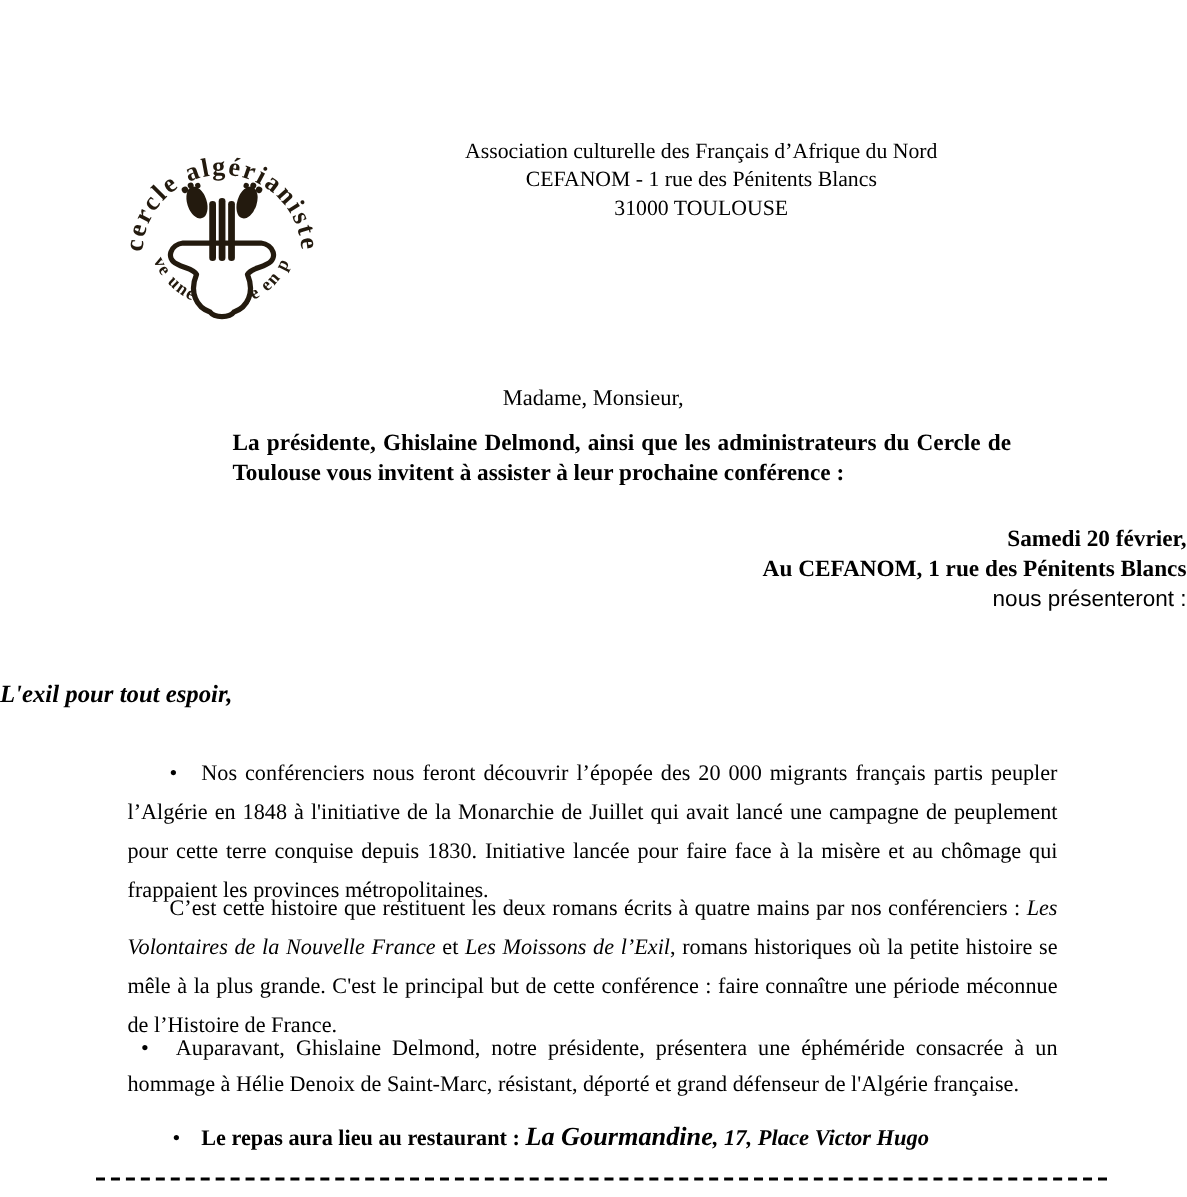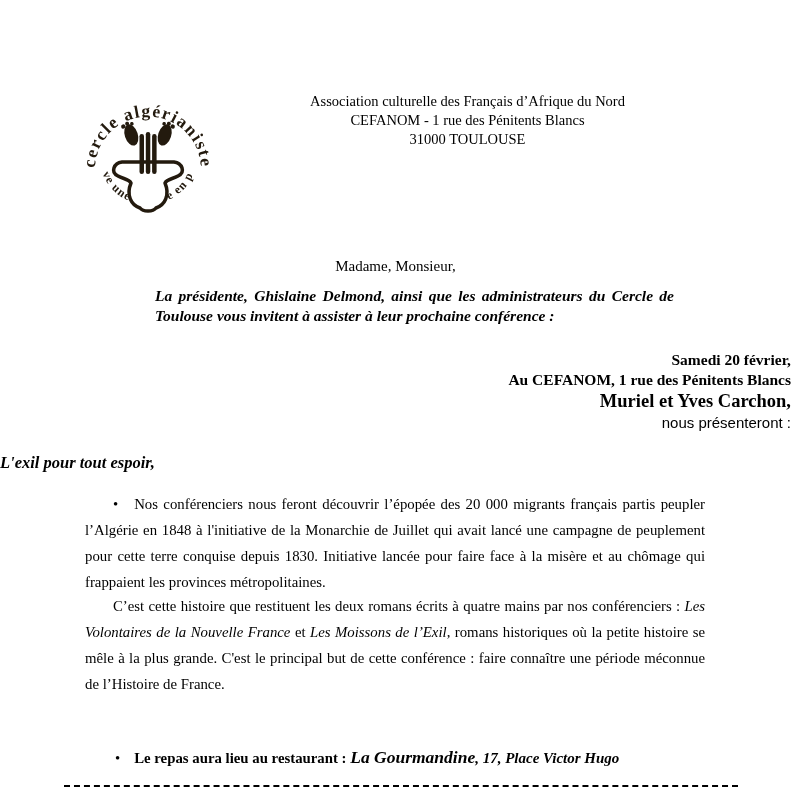"La présidente, Ghislaine Delmond, ainsi" .invitation { font-style: italic -> none }
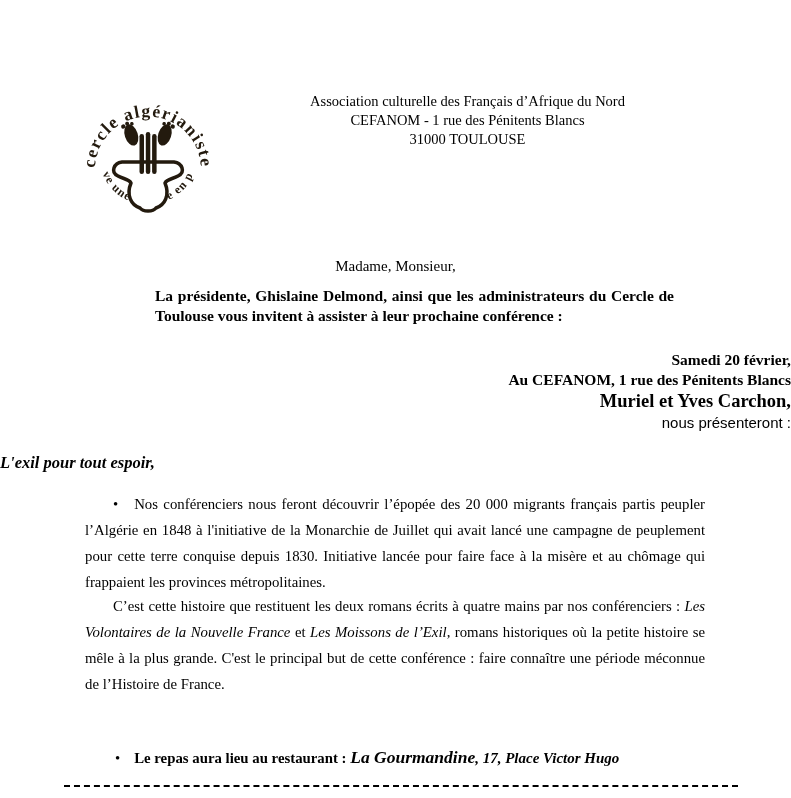"Muriel et Yves Carchon," div.ev-speakers { html: <div>Muriel et Yves Carchon,</div> -> none }
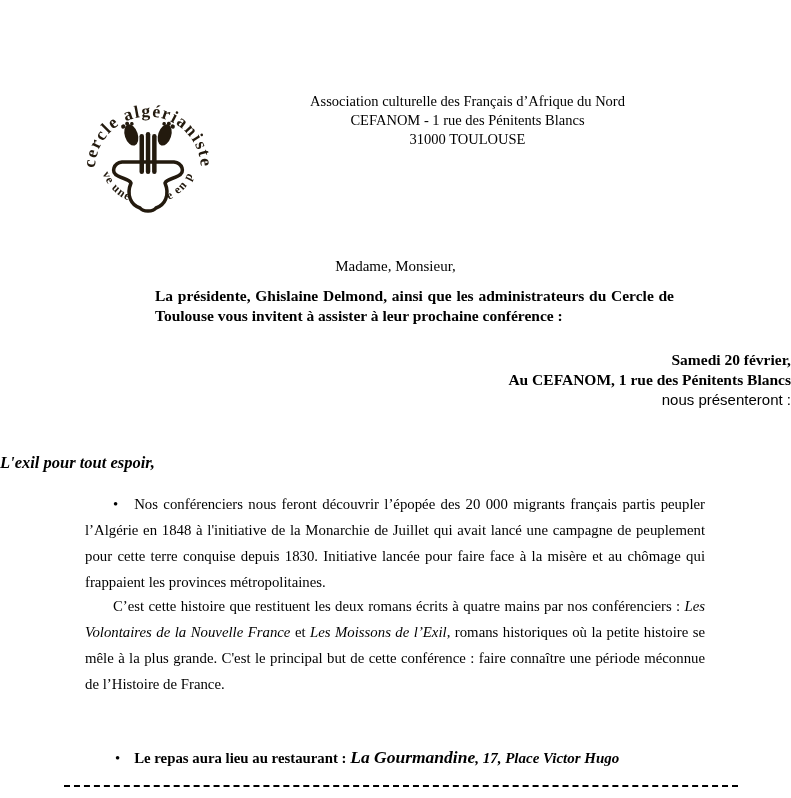"• Nos conférenciers nous feront" .p1 { top: 491px -> 503px }
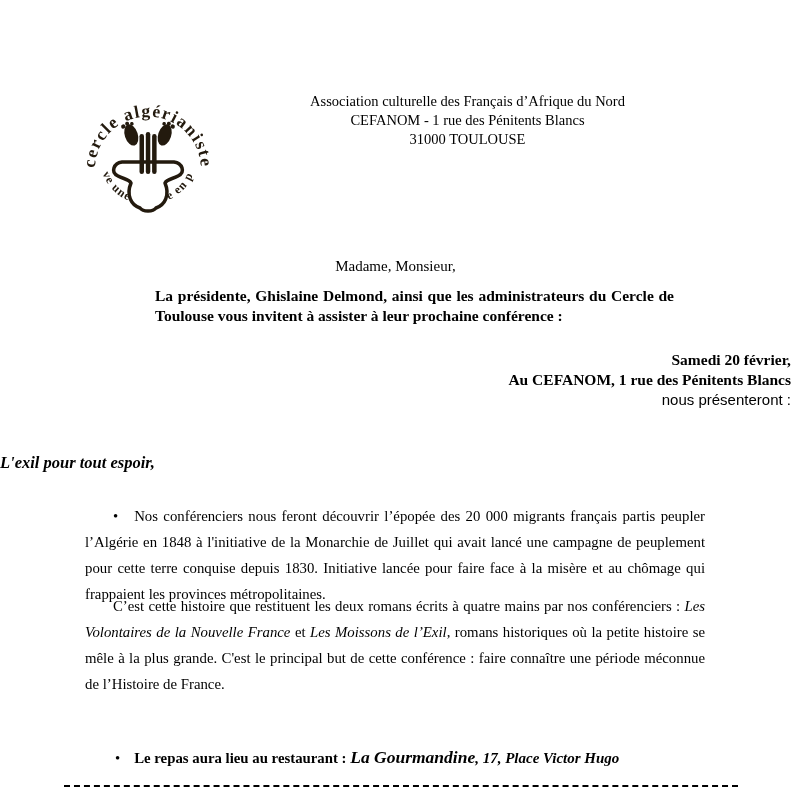"• Auparavant, Ghislaine Delmond, notre" p.bp { html: none -> <p><span>•</span><span>Auparavant, Ghislaine Delmond, notre présidente, présentera une éphéméride consacrée à un hommage à Hélie Denoix de Saint-Marc, résistant, déporté et grand défenseur de l'Algérie française.</span></p> }
